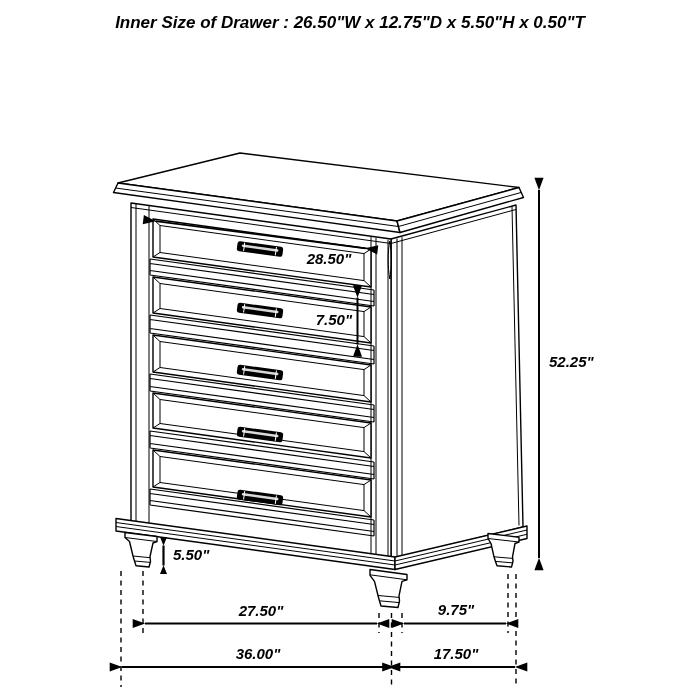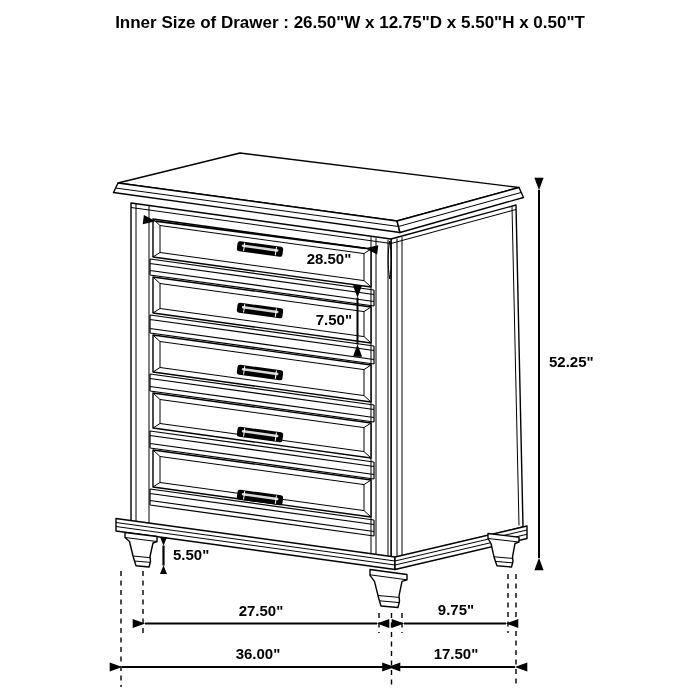"Inner Size of Drawer :" .canvas { font-style: none -> italic }
